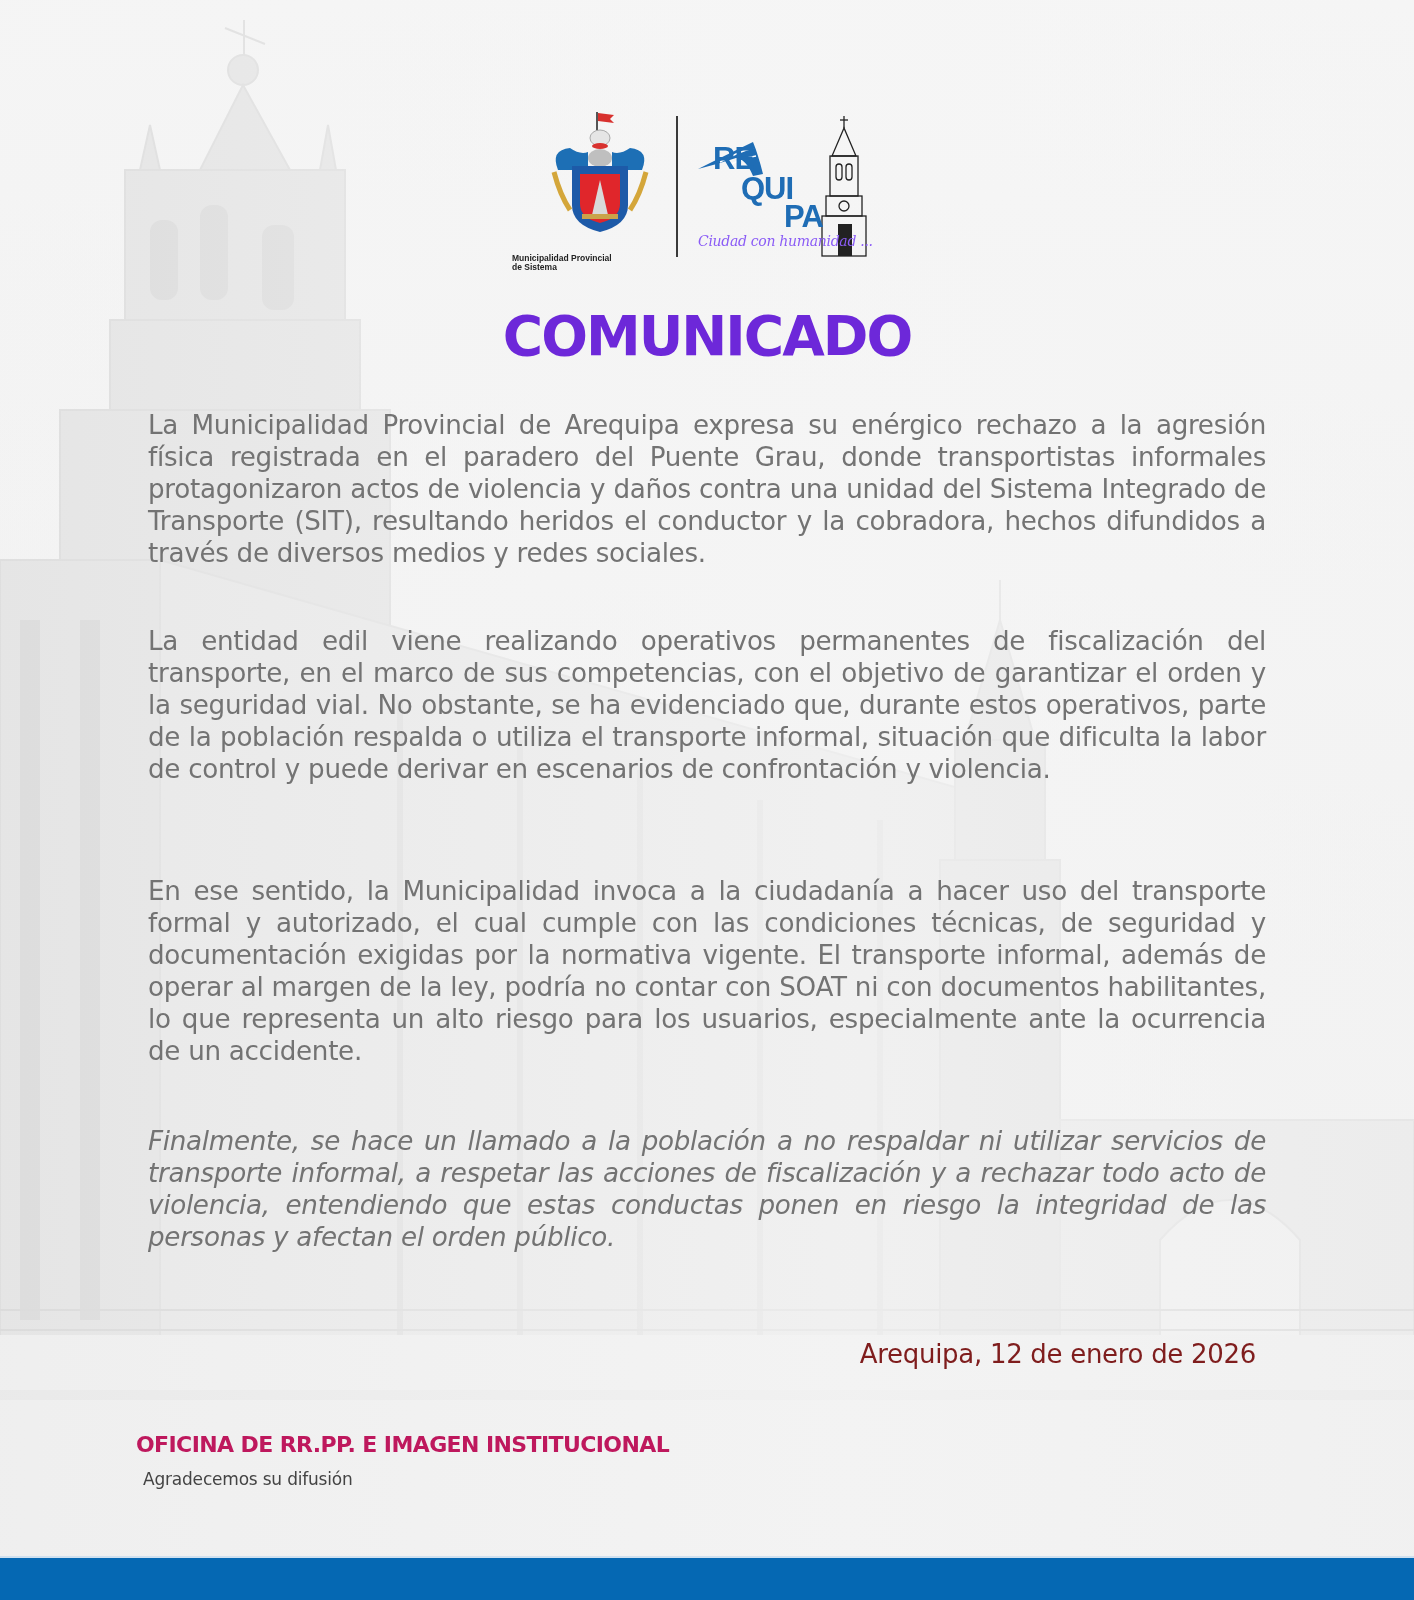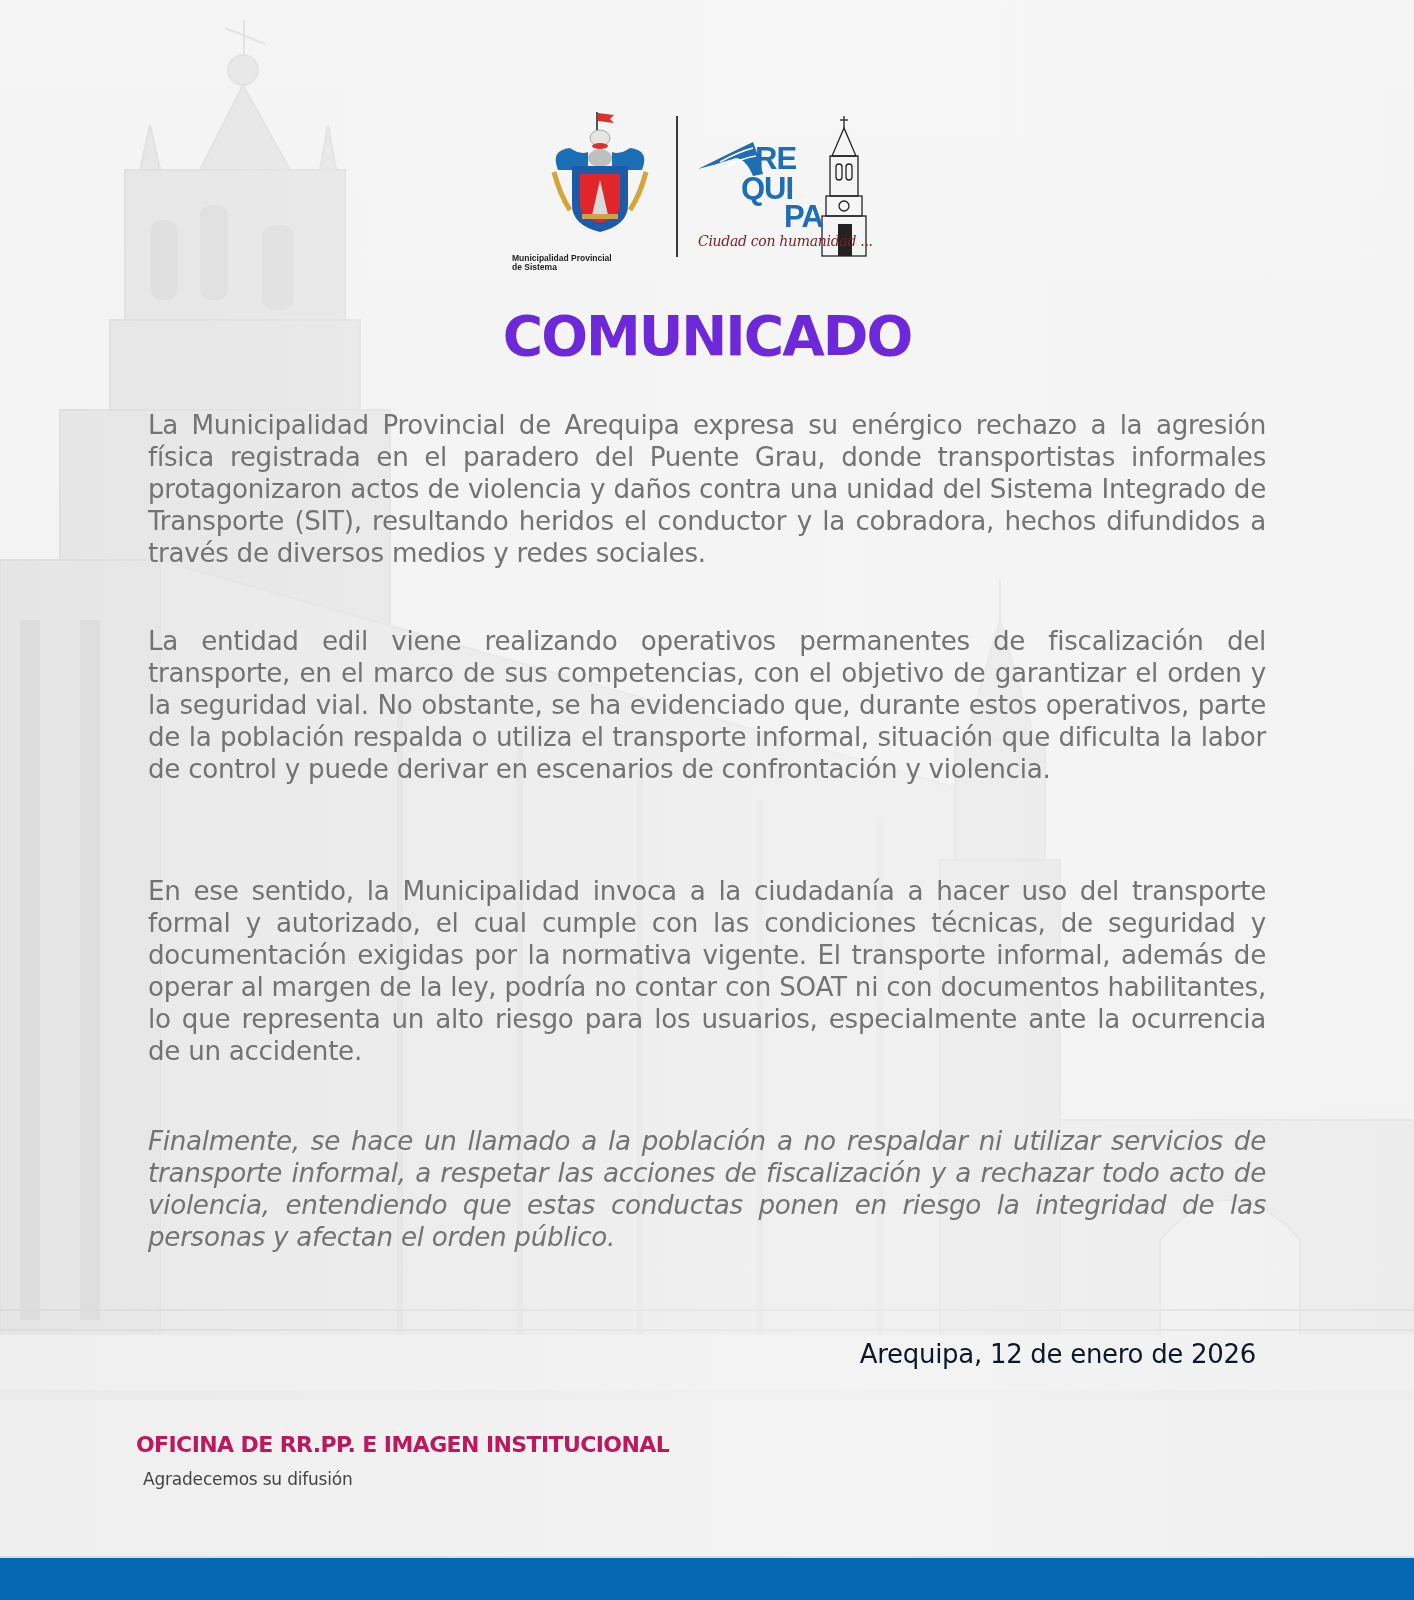"RE" div.brand-word { left: 755px -> 713px }
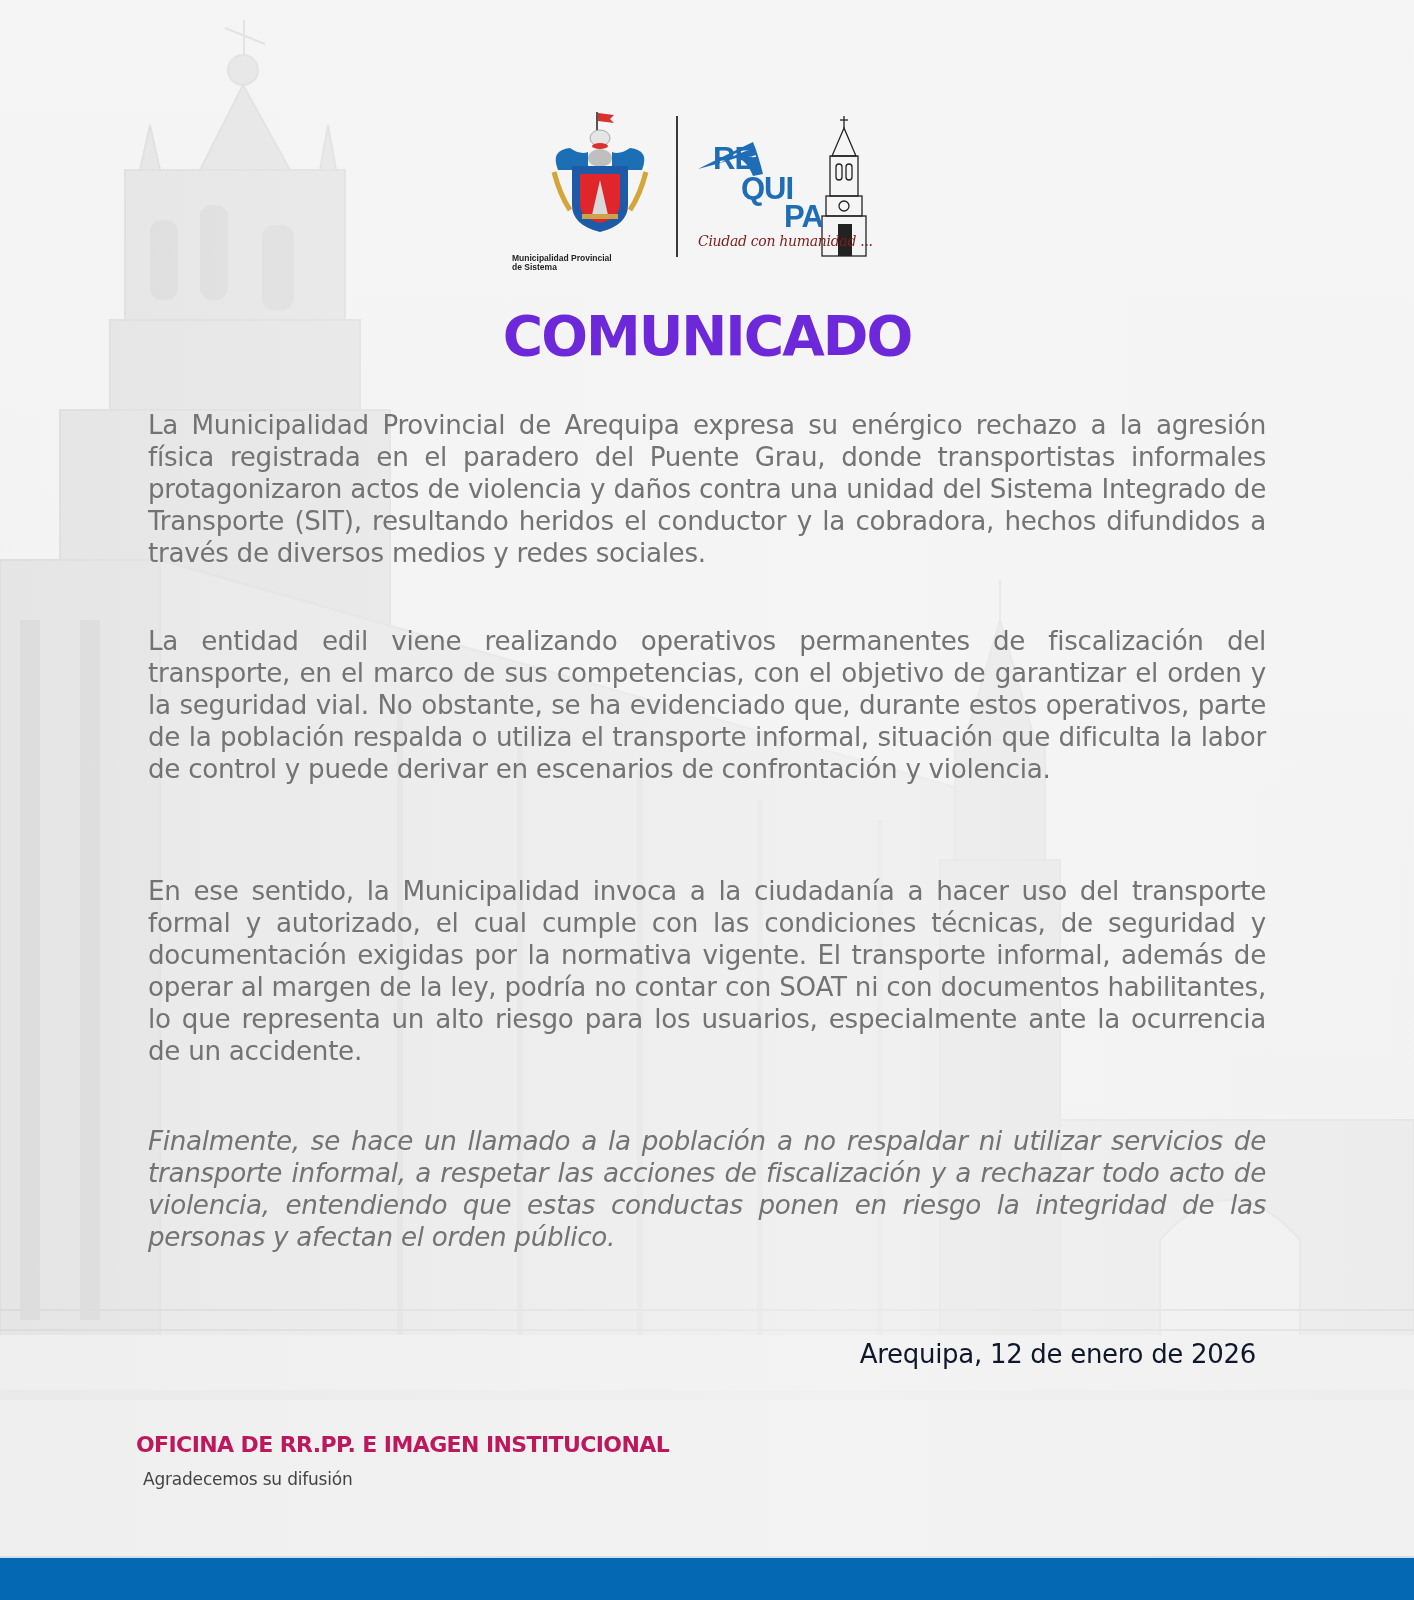"Ciudad con humanidad ..." .brand-tag { color: #7f1d1d -> #8b5cf6 }
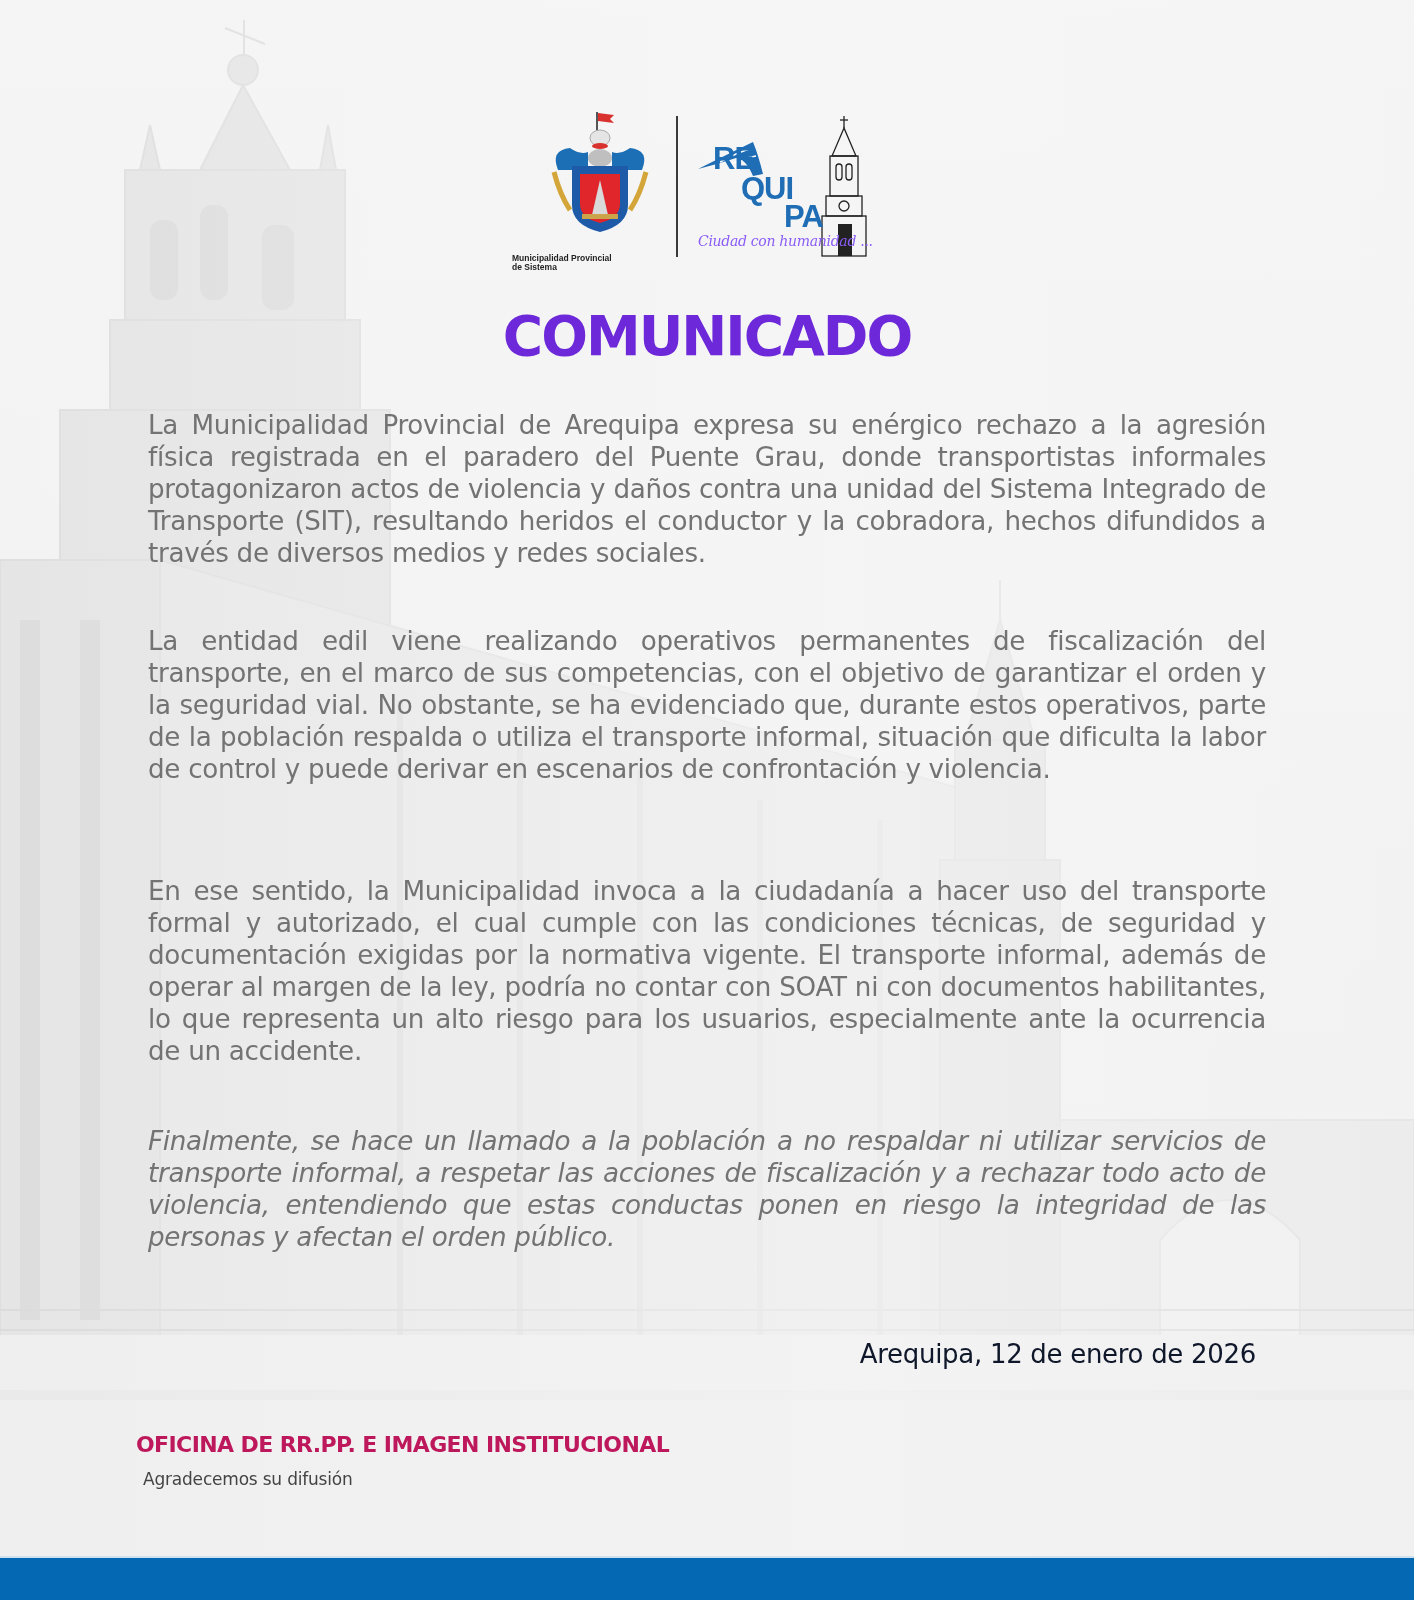"Arequipa, 12 de enero de" .date { color: #0f172a -> #7f1d1d }
